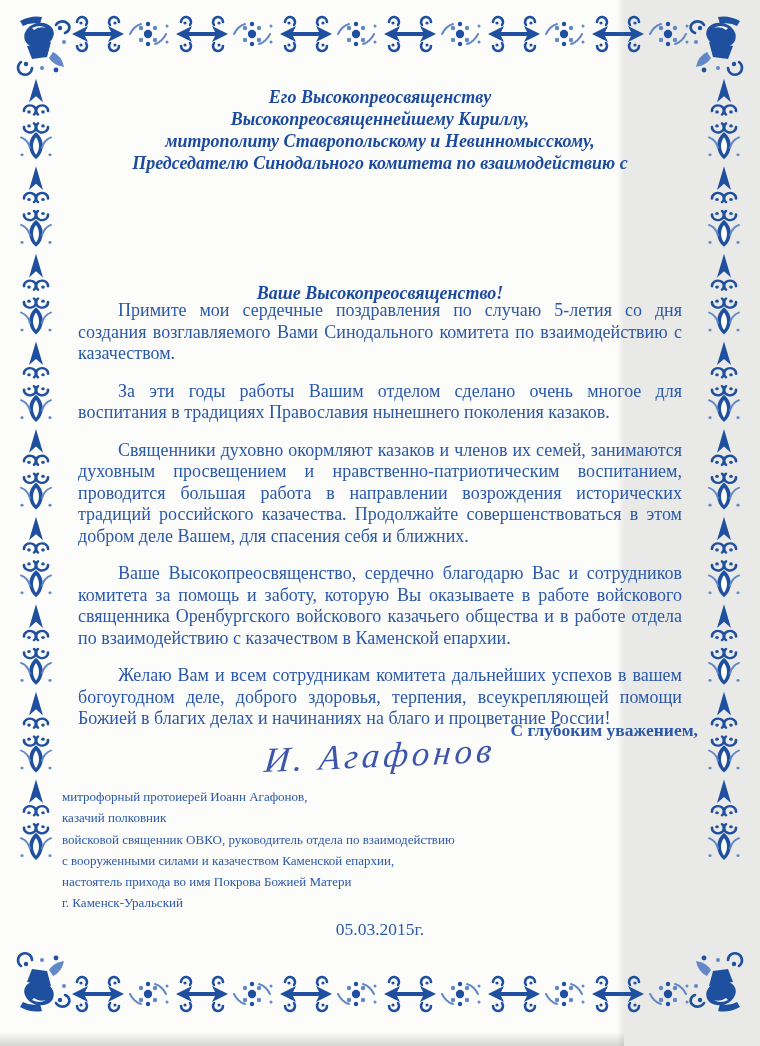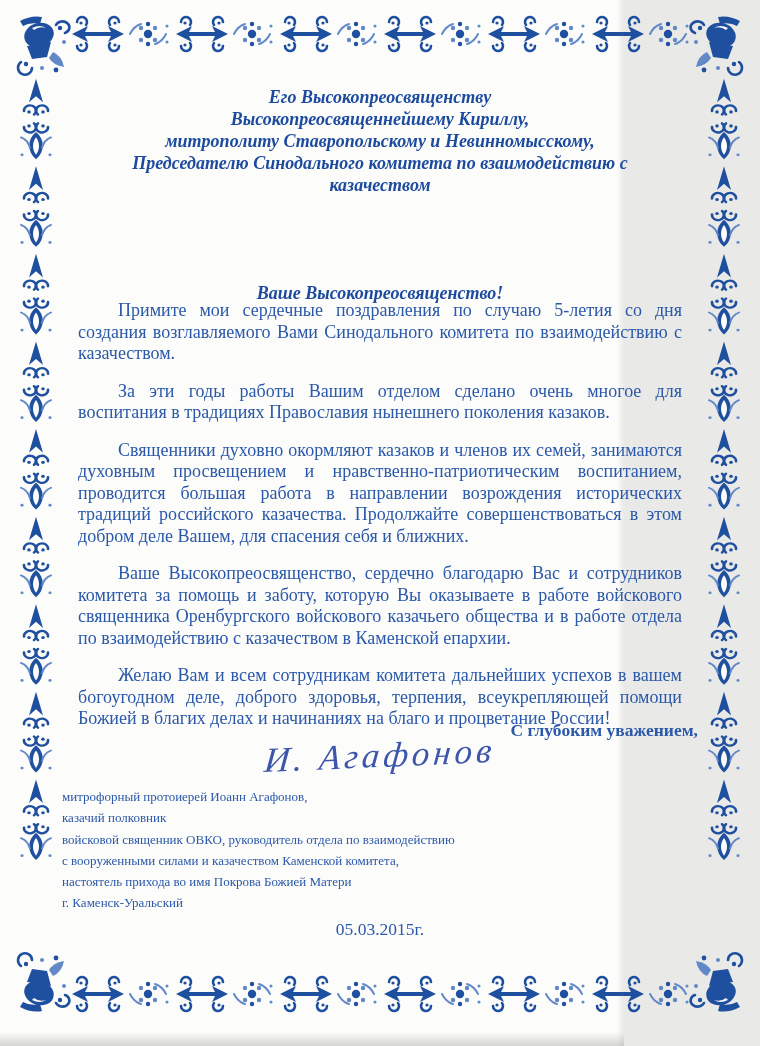"казачеством" div { html: <div>казачеством</div> -> none }
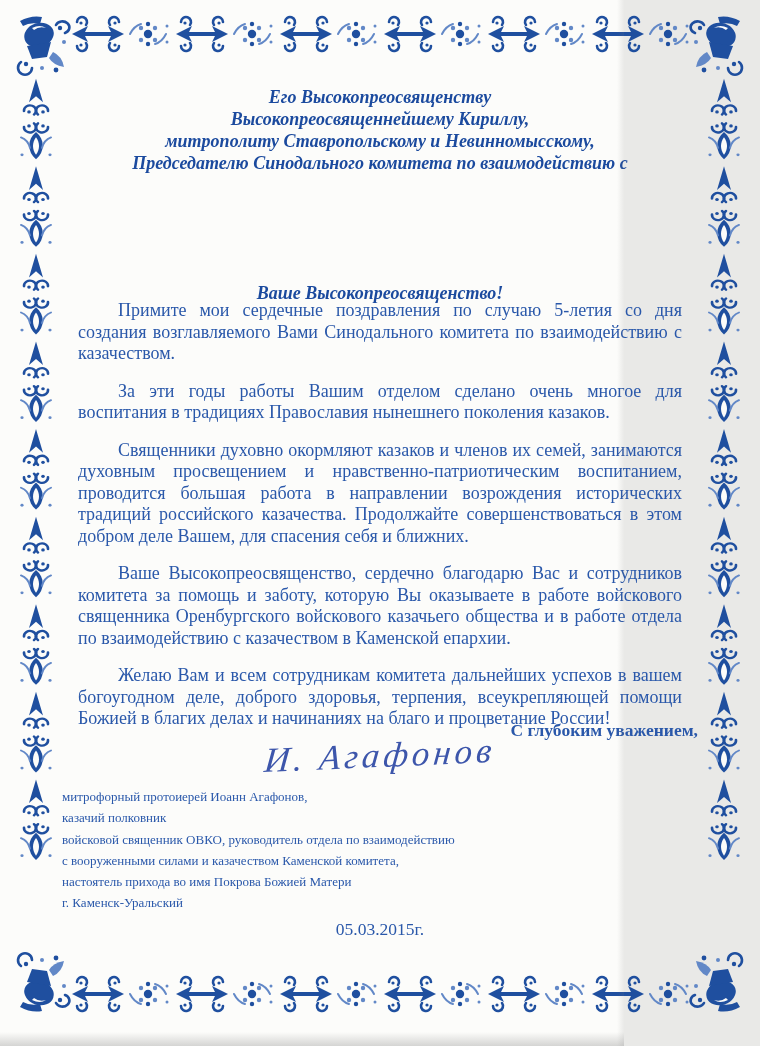"с вооруженными силами и казачеством" div { text: комитета -> епархии }
